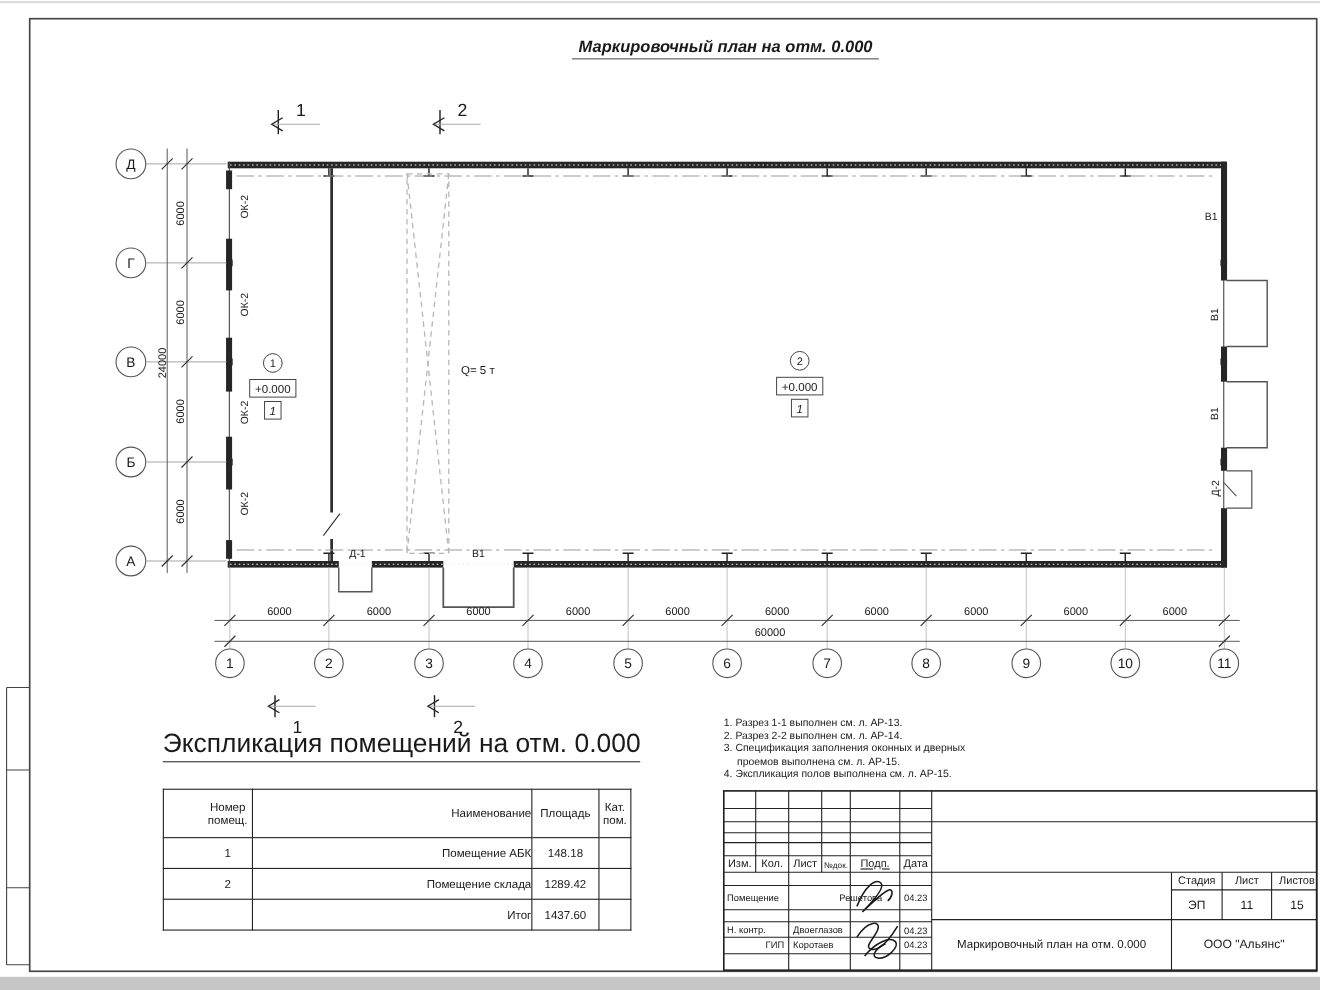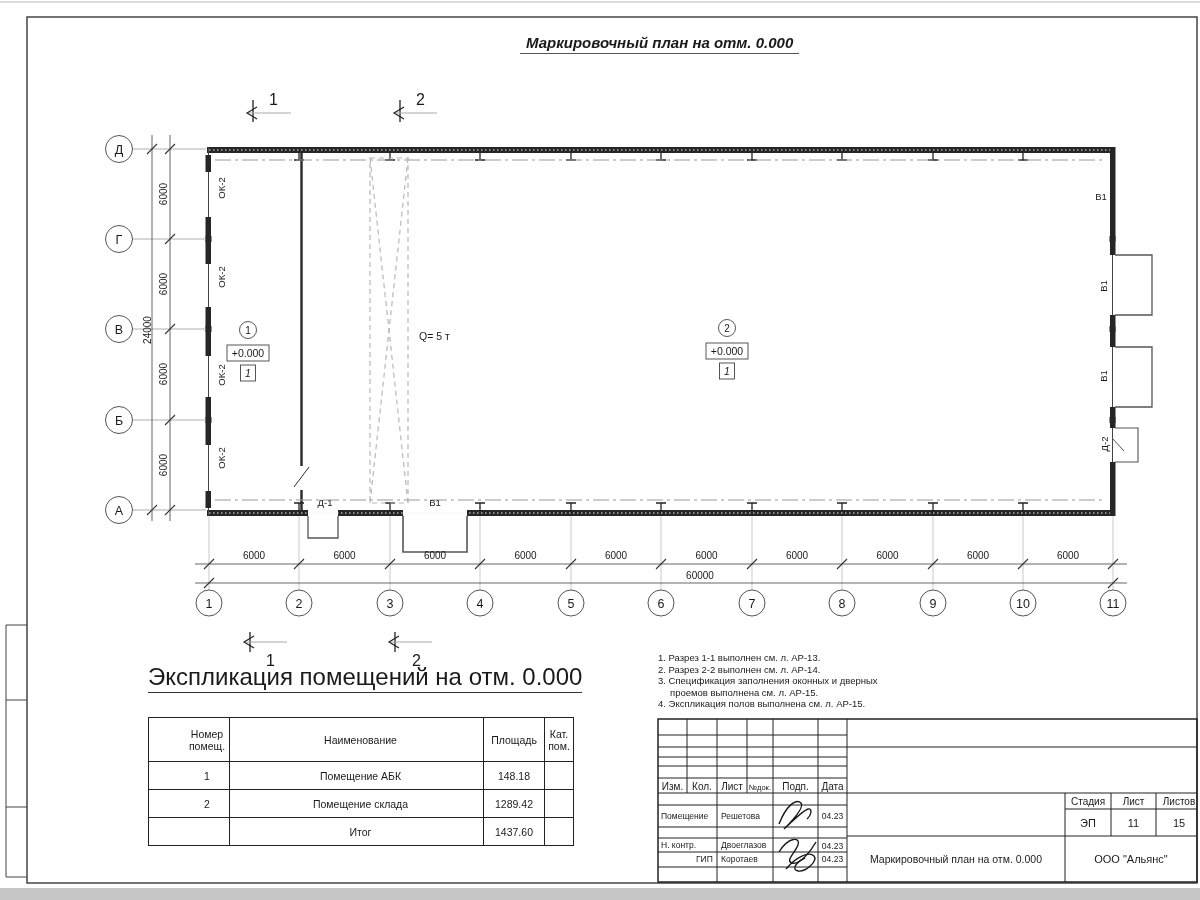"Наименование" #expl-table .c-name { text-align: center -> right }
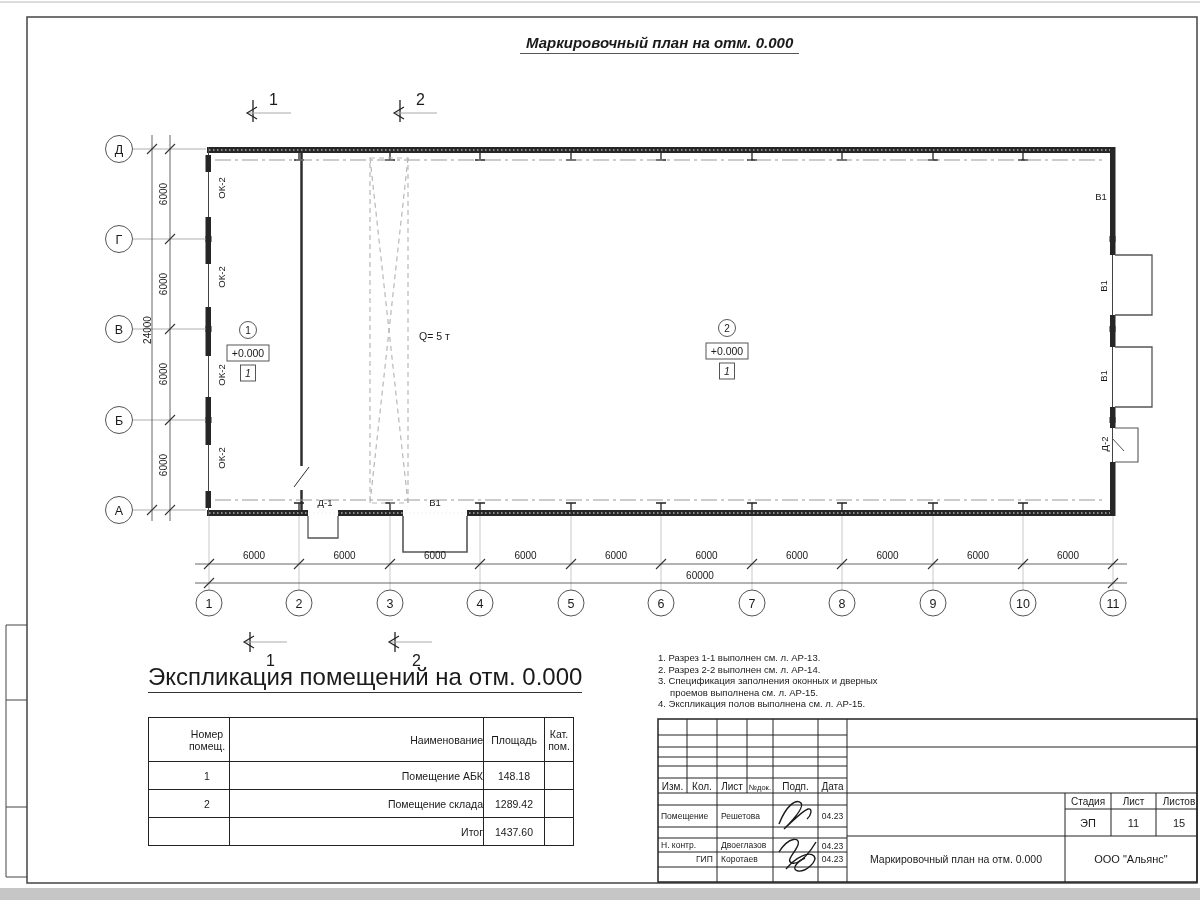"Подп." div.st { text-decoration: none -> underline }
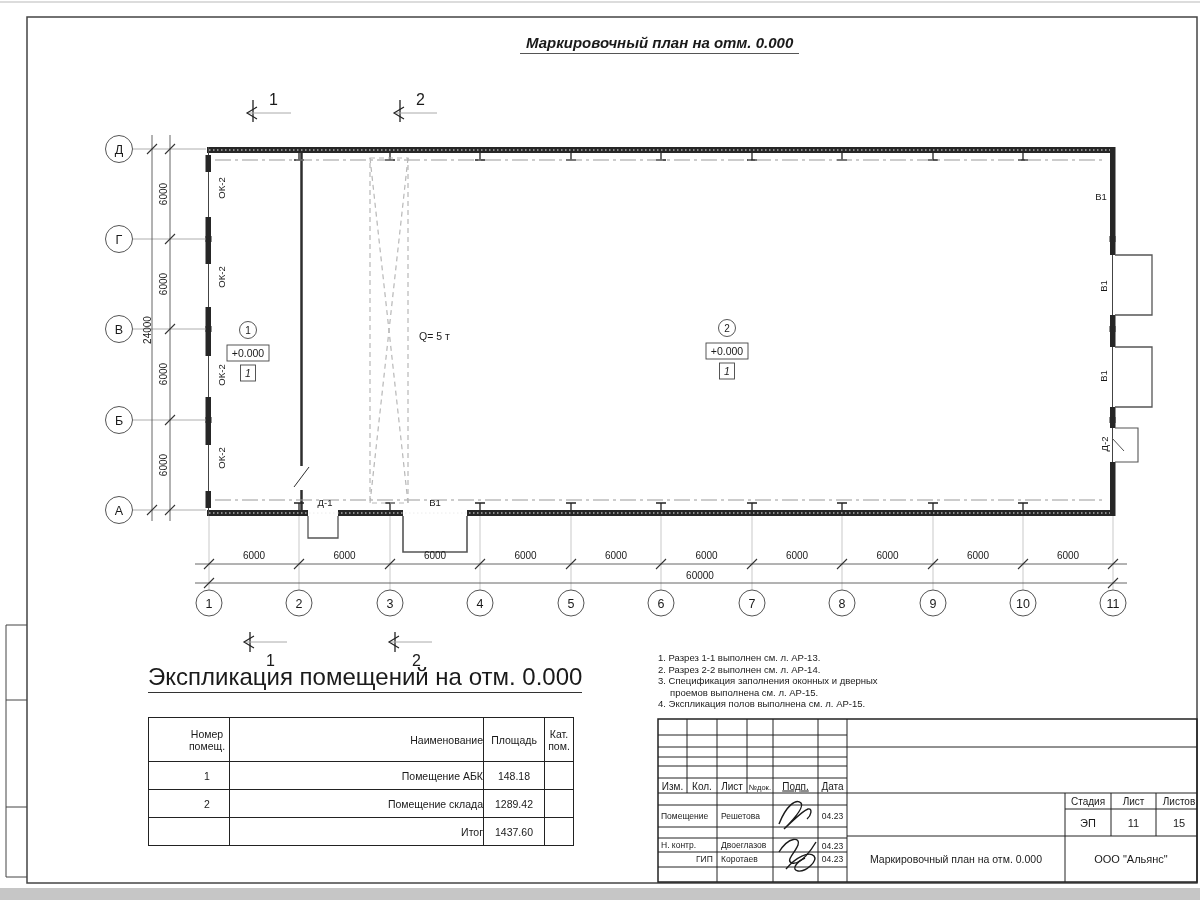"Решетова" div.st { left: 721px -> 763px }
